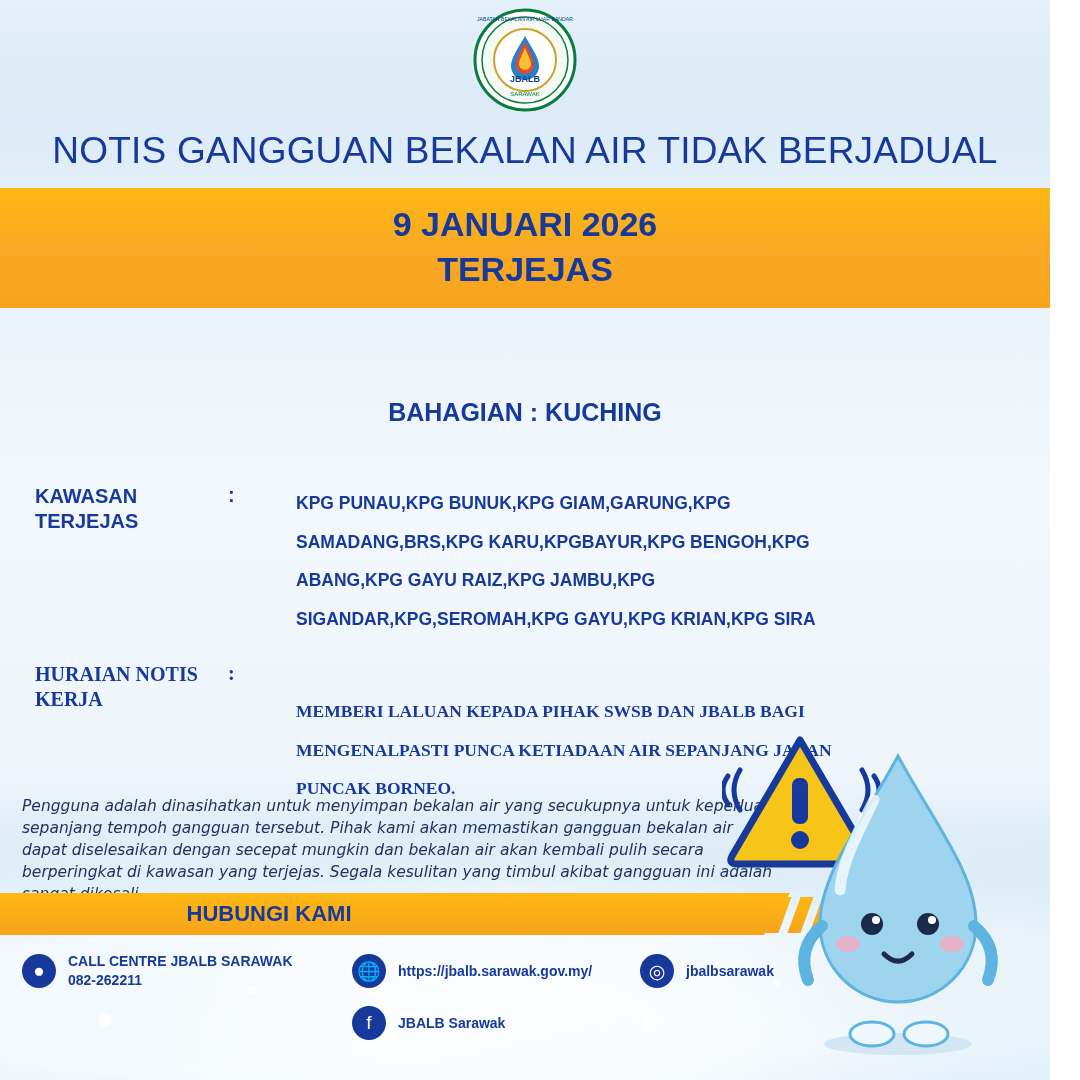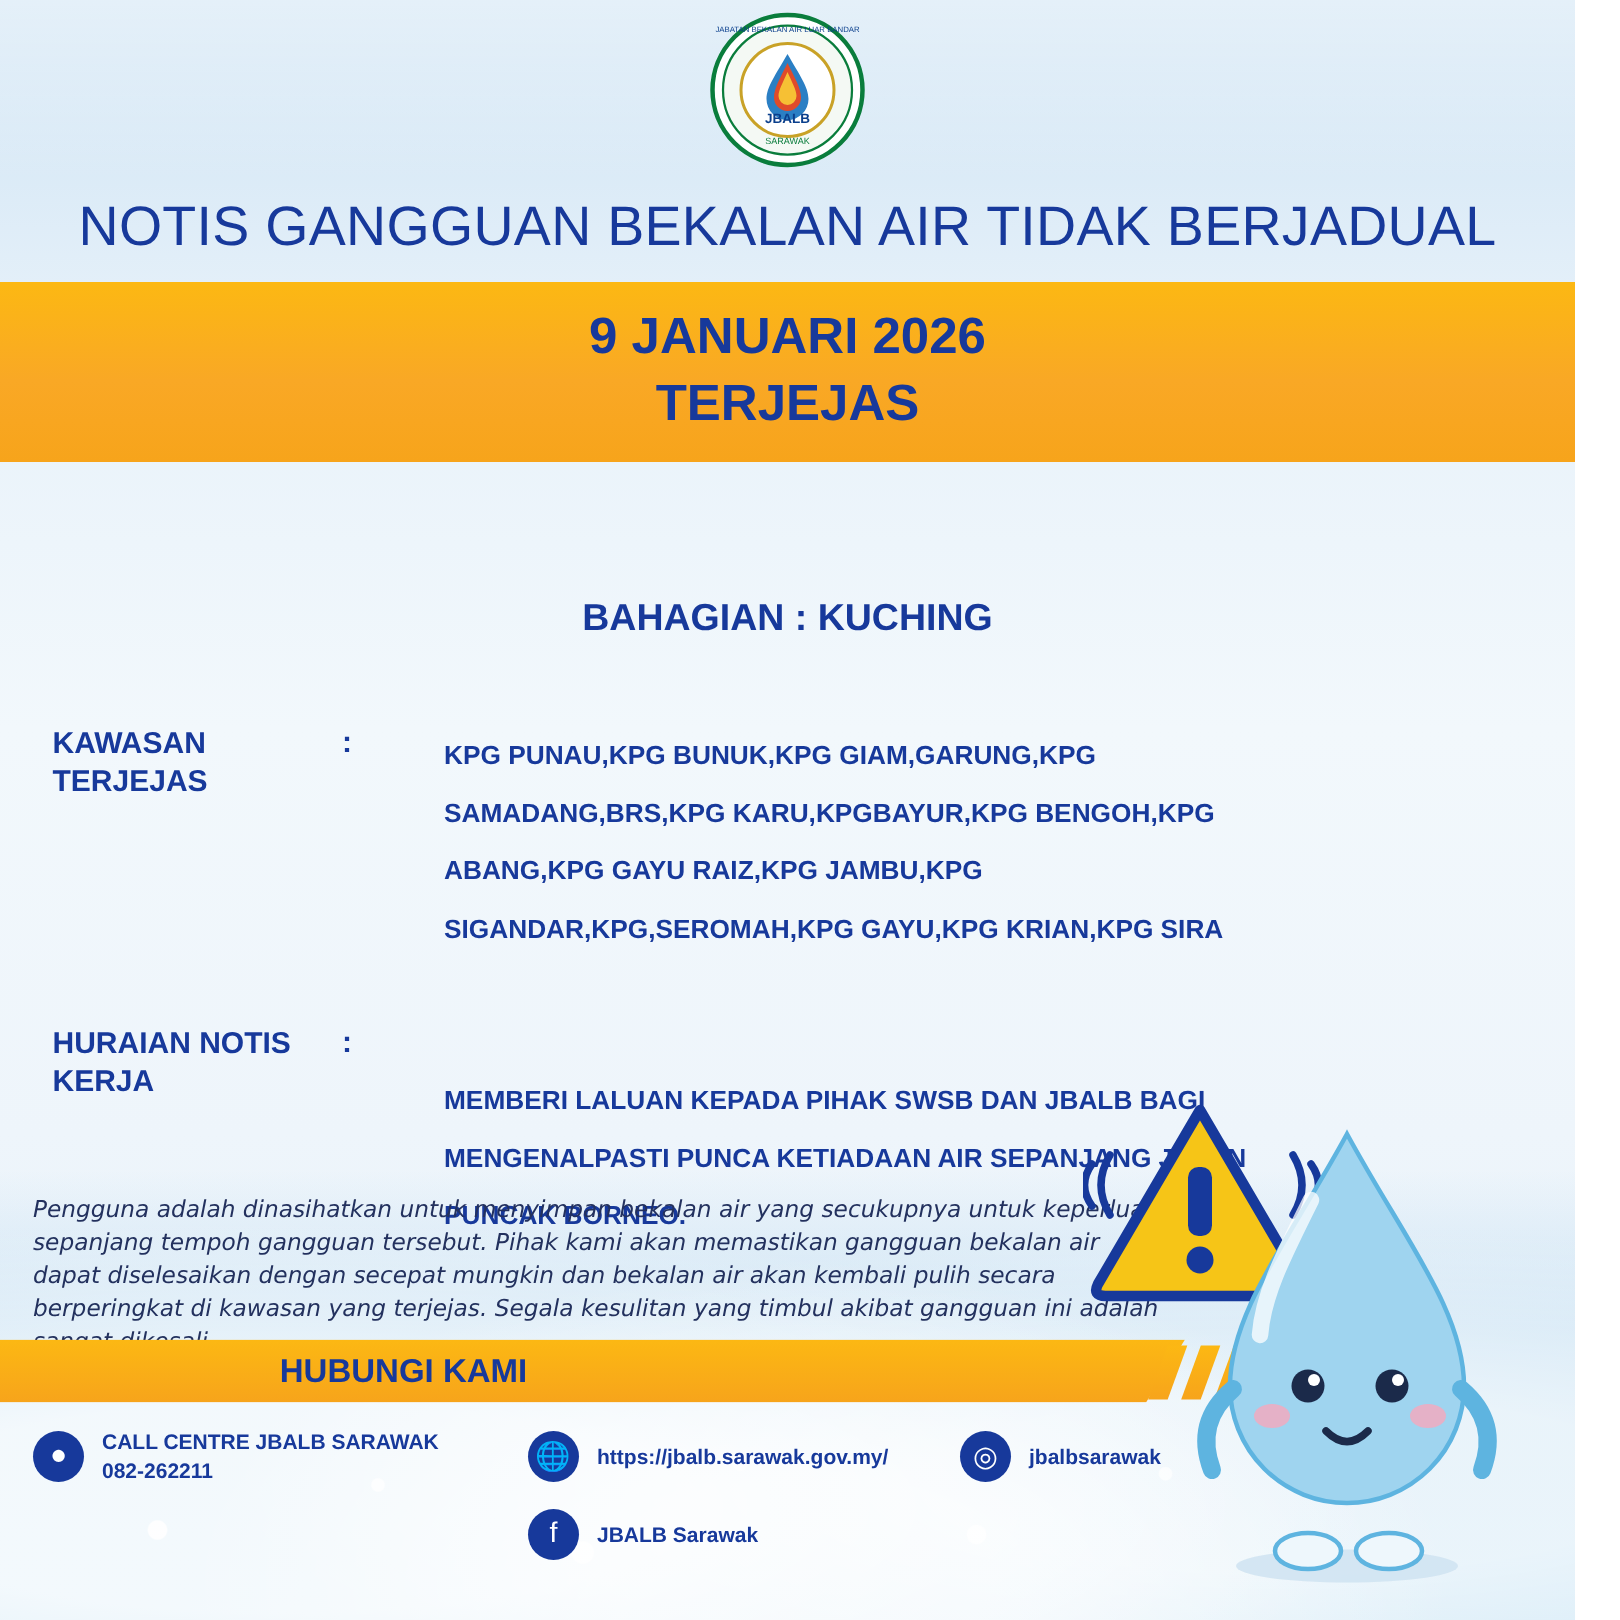"HURAIAN NOTIS KERJA" .field.kerja { font-family: none -> Liberation Serif, serif; margin-top: 46px -> 24px }
